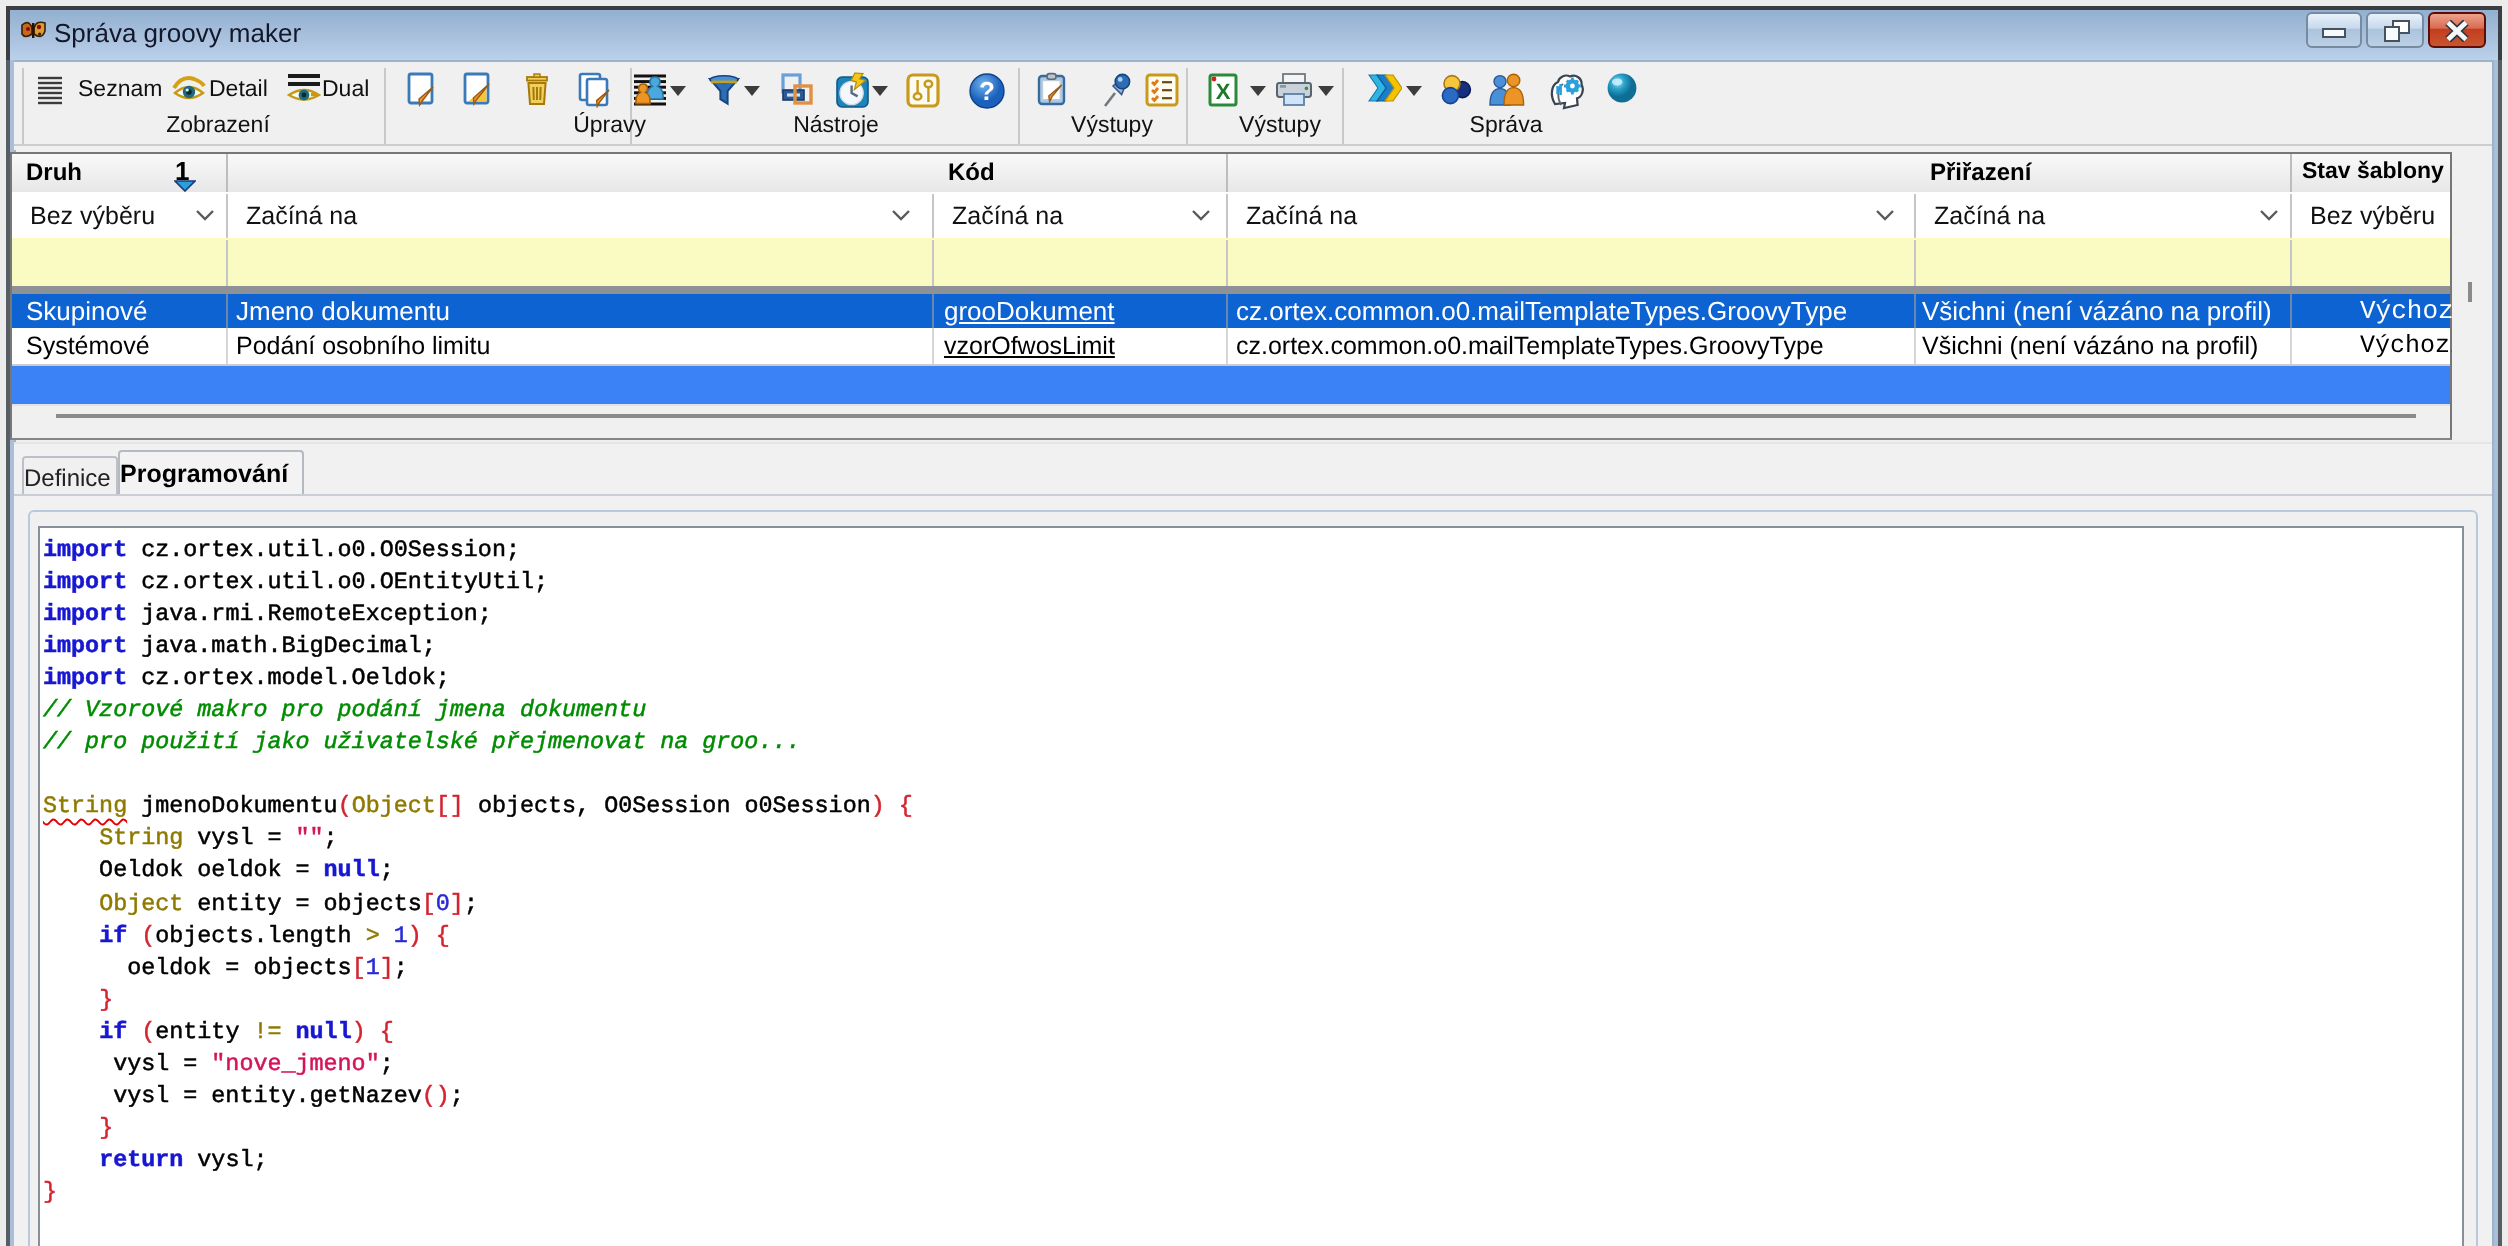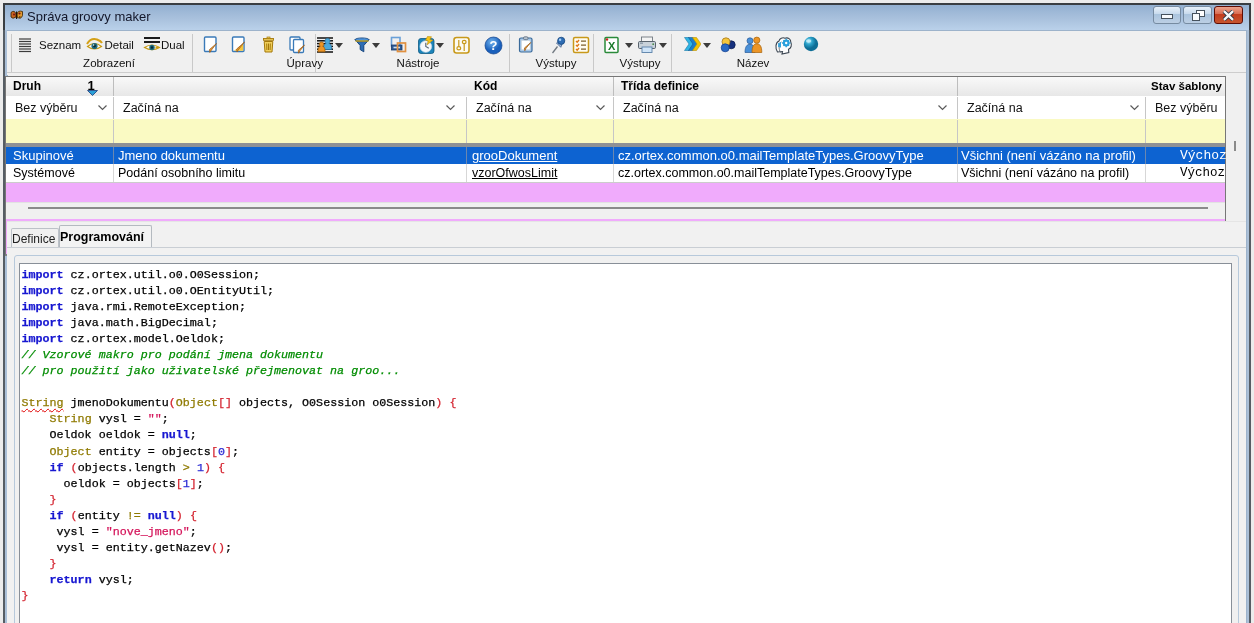"Název" div.glabel { text: Název -> Správa }
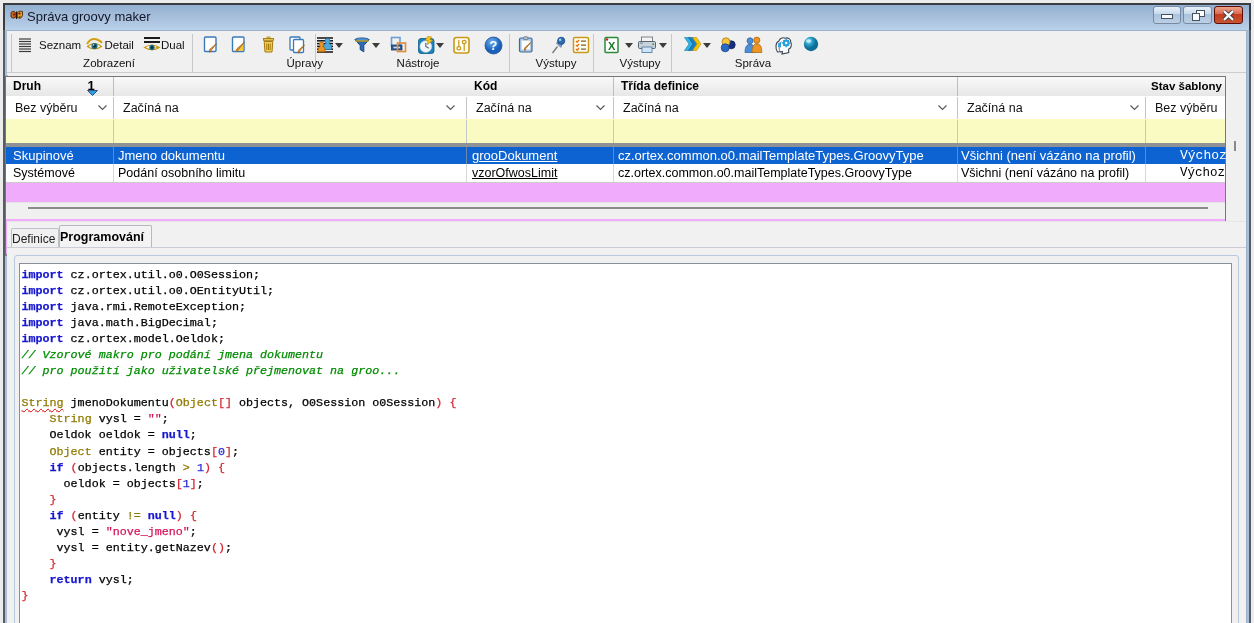"Druh" #grid { background: #f0abfc -> #3b82f6; height: 180px -> 144px }
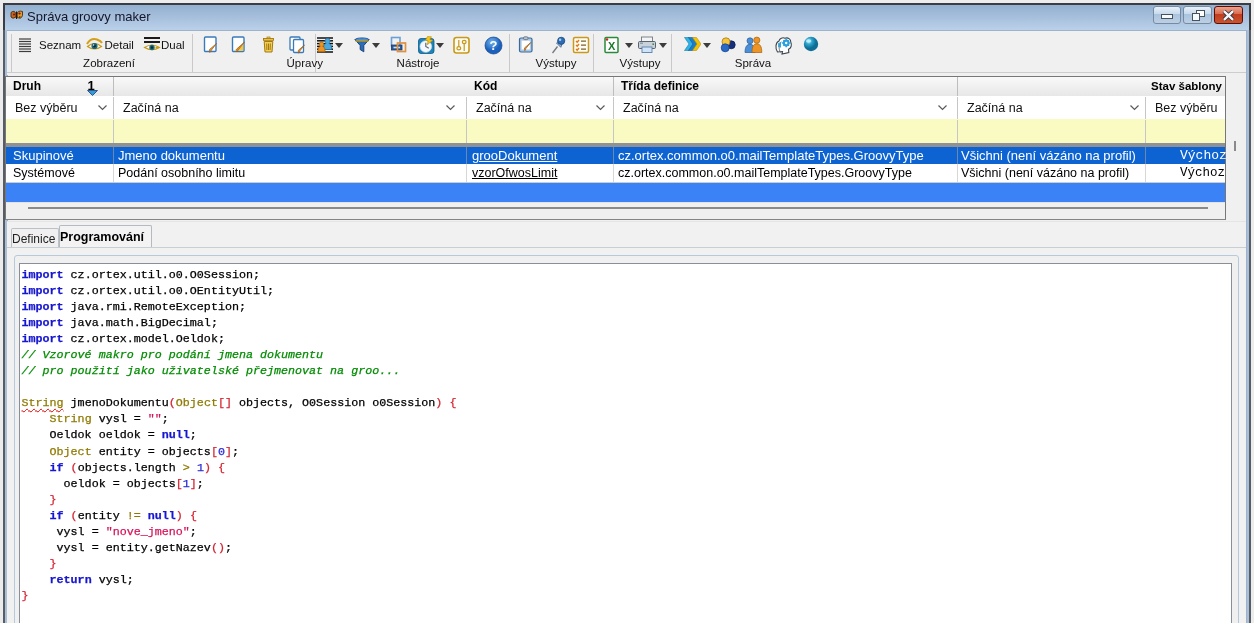"Třída definice" div.hdr { html: <div>Třída definice</div> -> none }
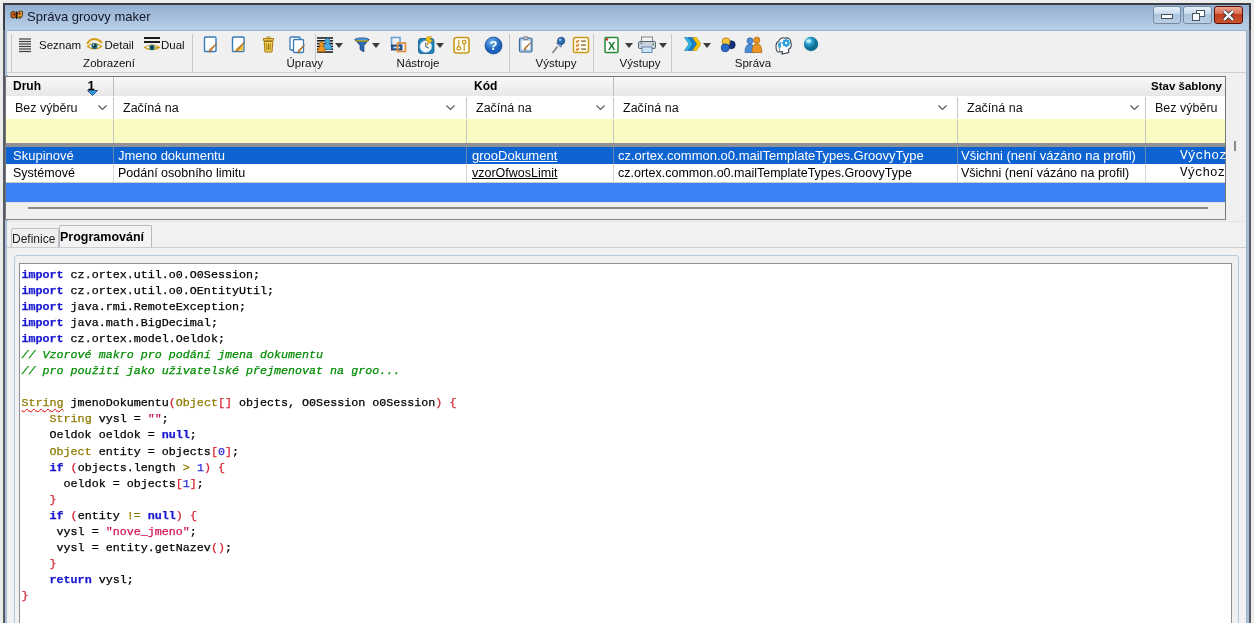"Přiřazení" div.hdr { html: none -> <div>Přiřazení</div> }
